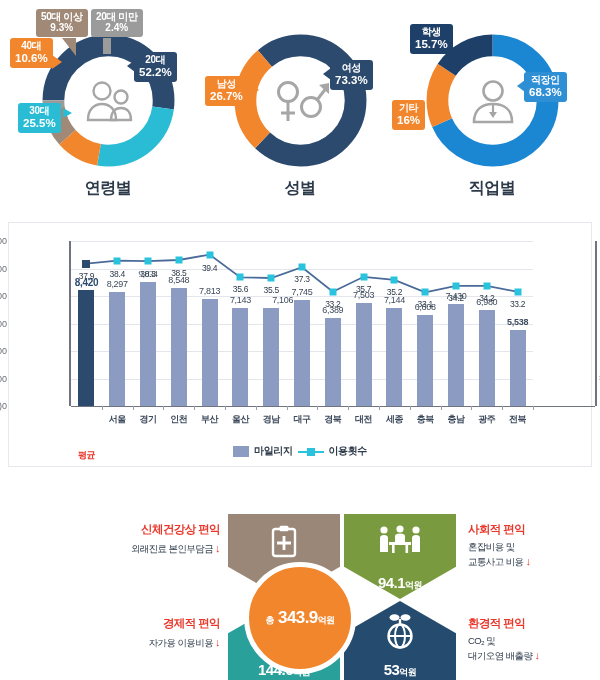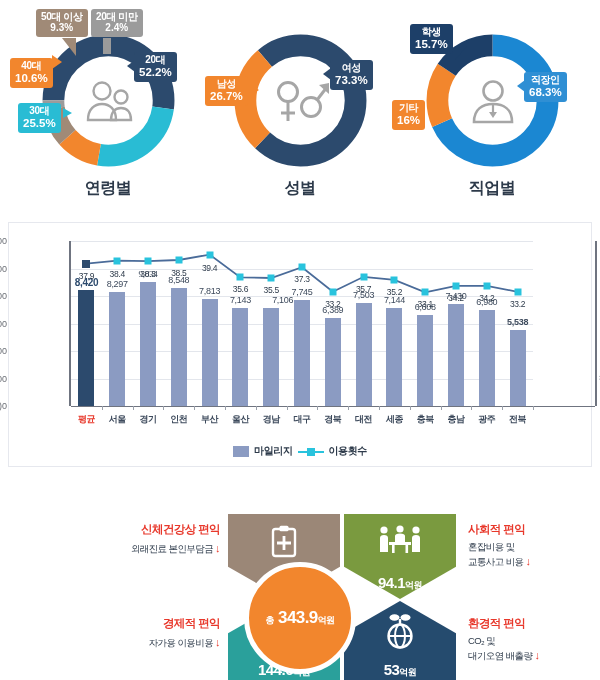"40대" div.cal { margin-top: 20px -> none }
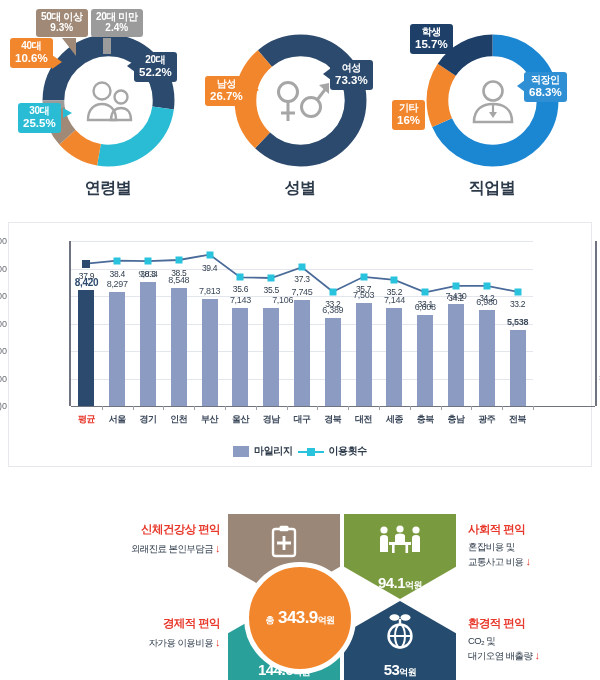"평균" .xlab.avg { margin-top: none -> 36px }
